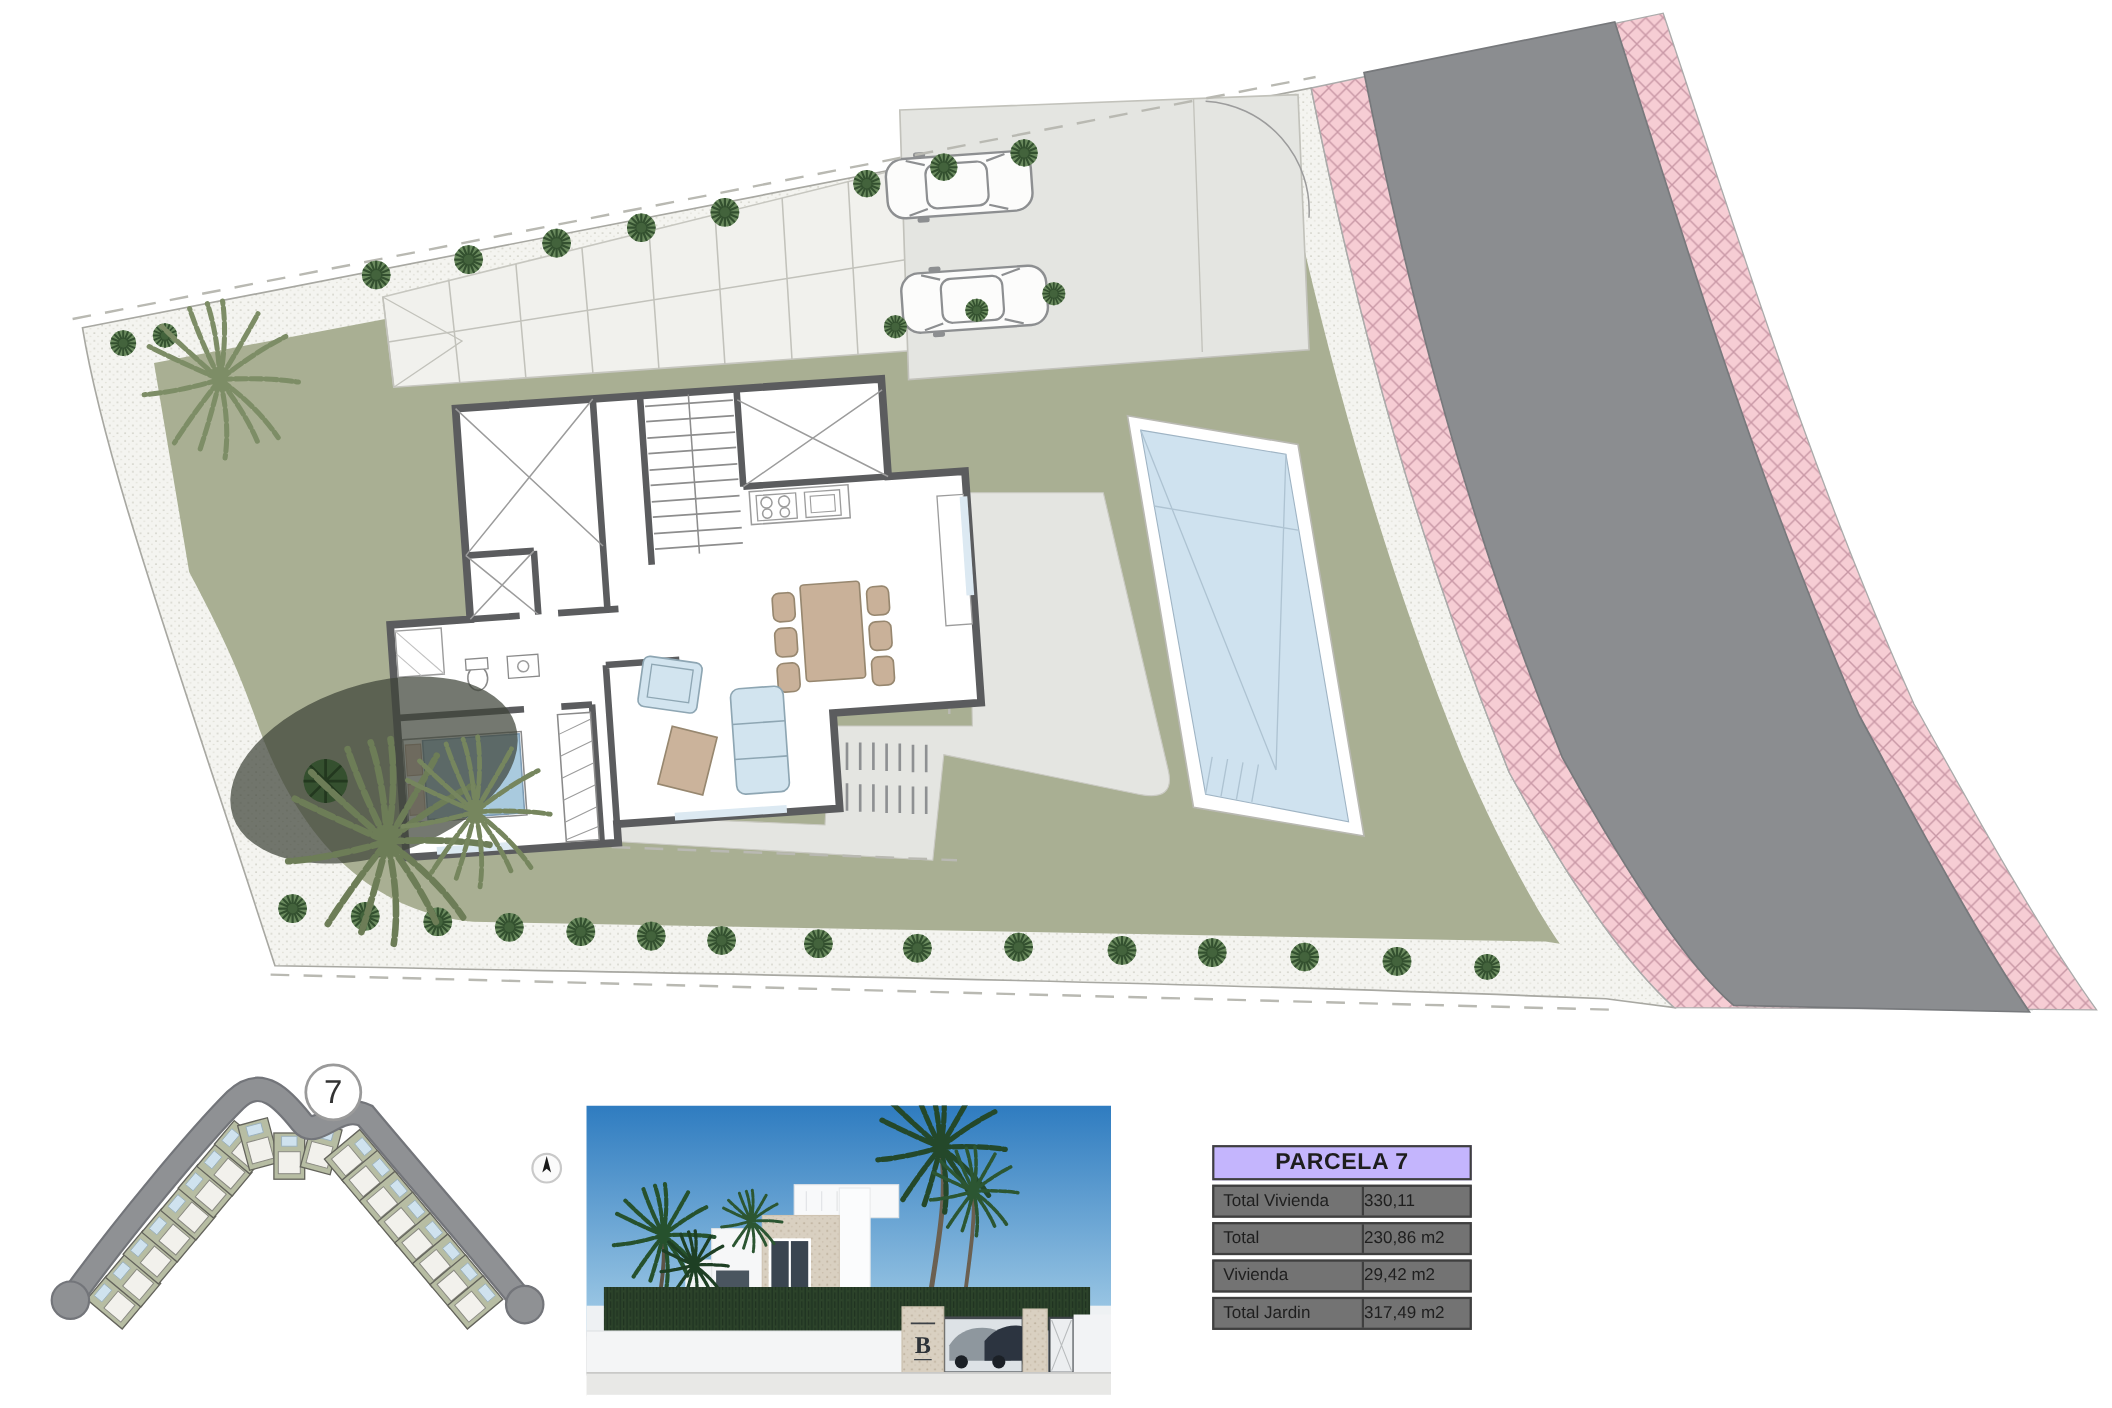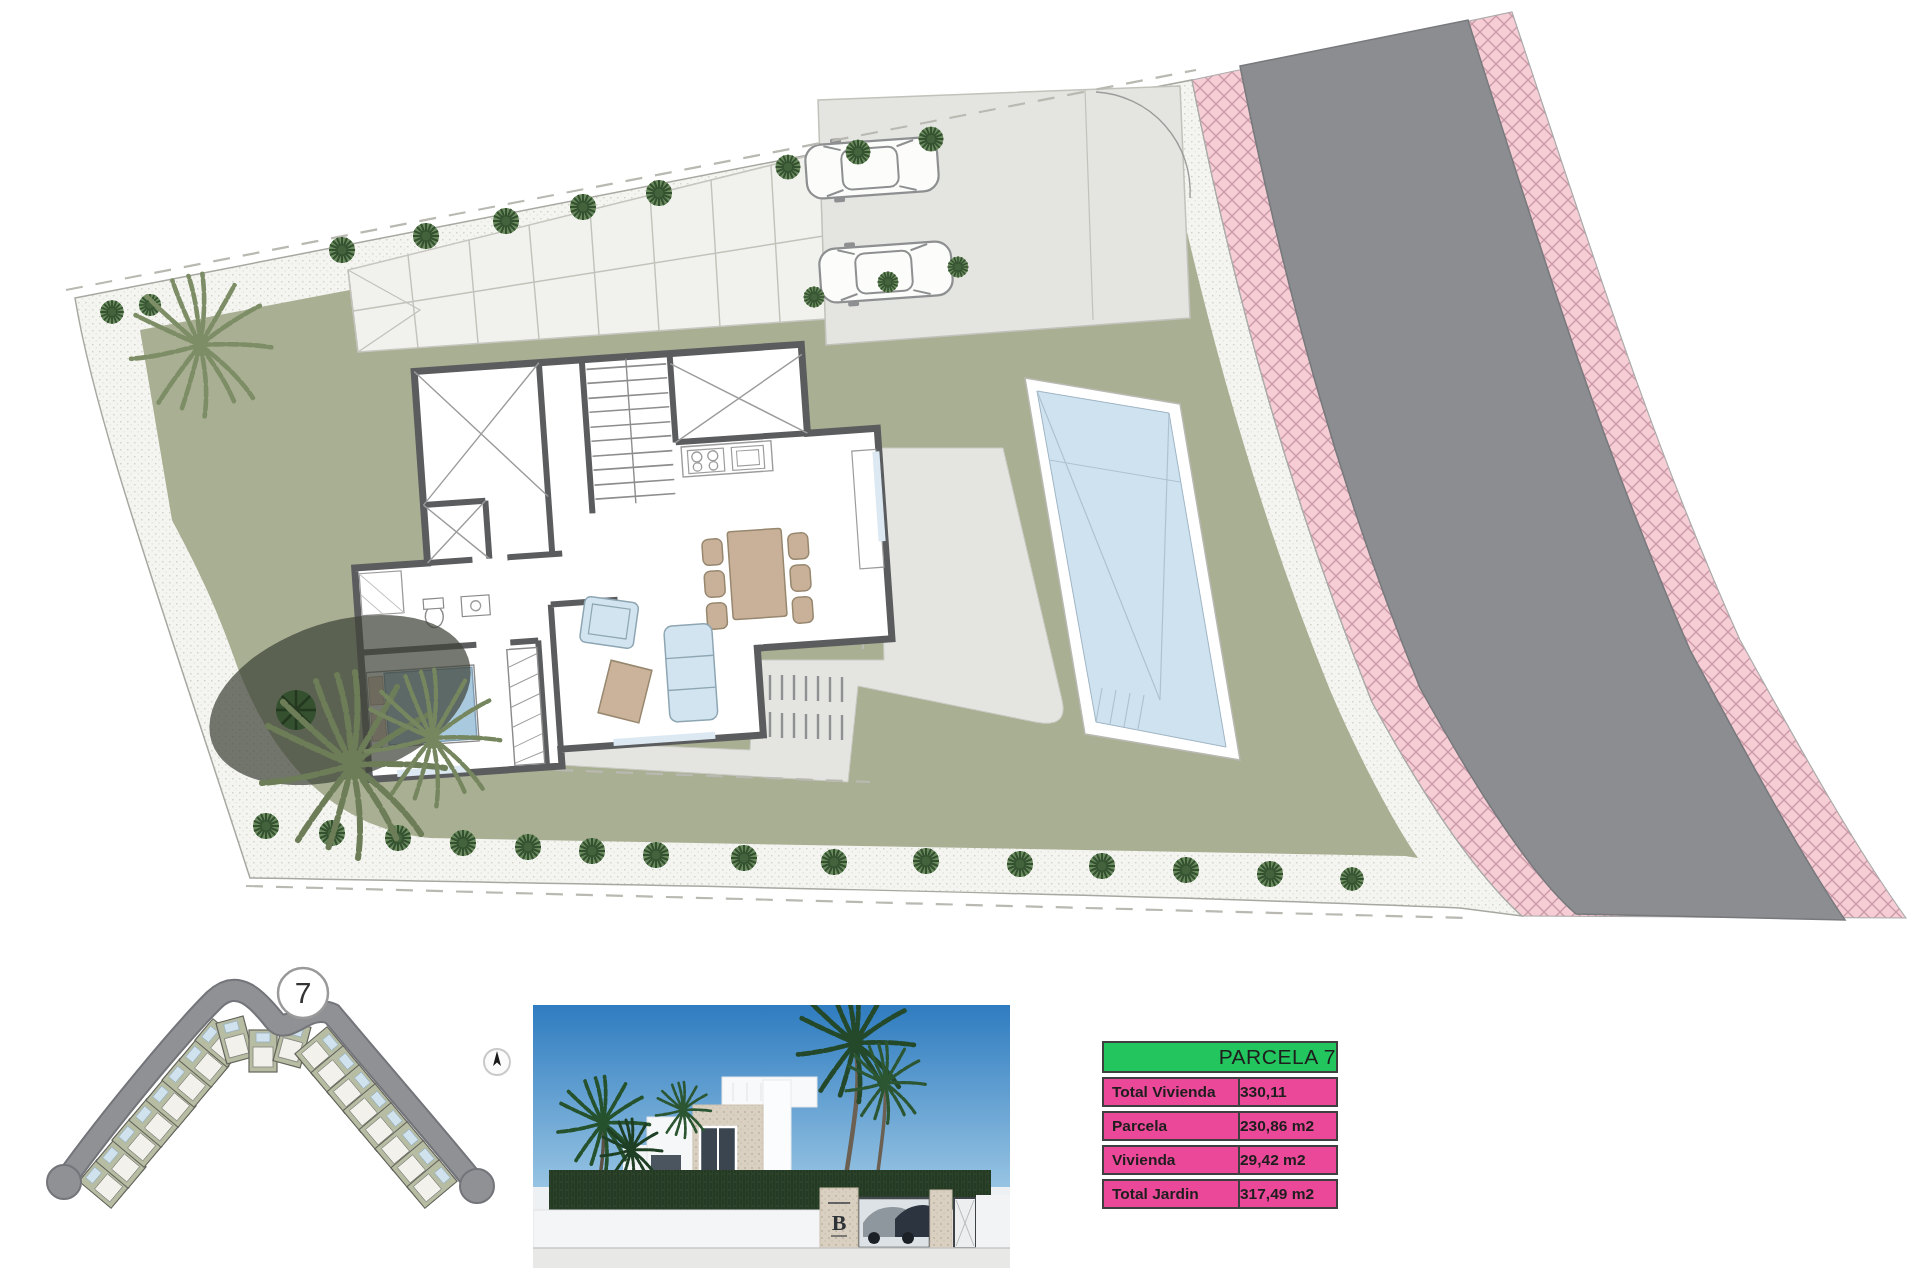"PARCELA 7" .t-header { background: #22c55e -> #c4b5fd; font-weight: normal -> bold; text-align: right -> center }
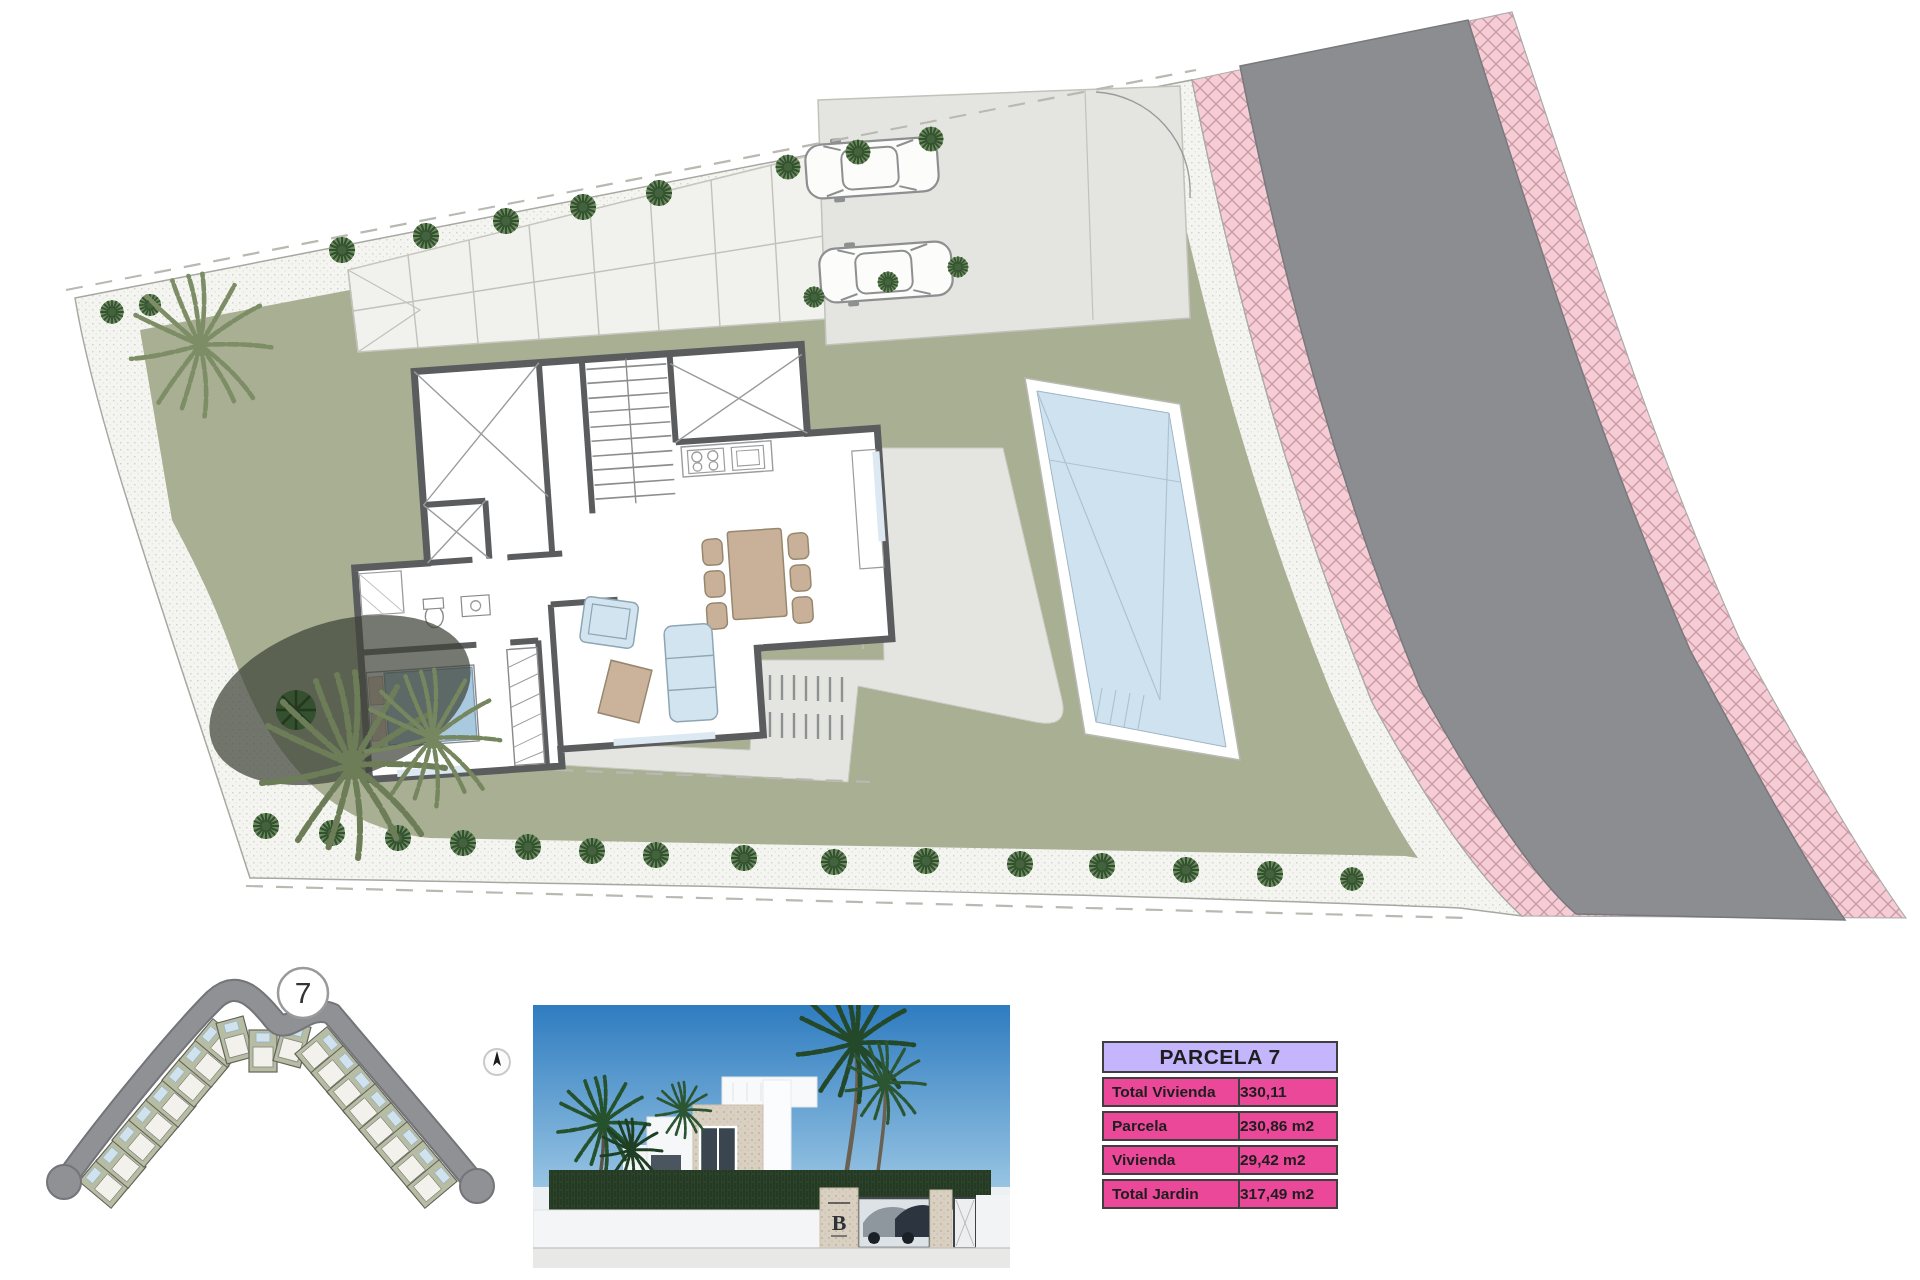"Total Vivienda" .t-row { background: #ec4899 -> #737373; font-weight: bold -> none }
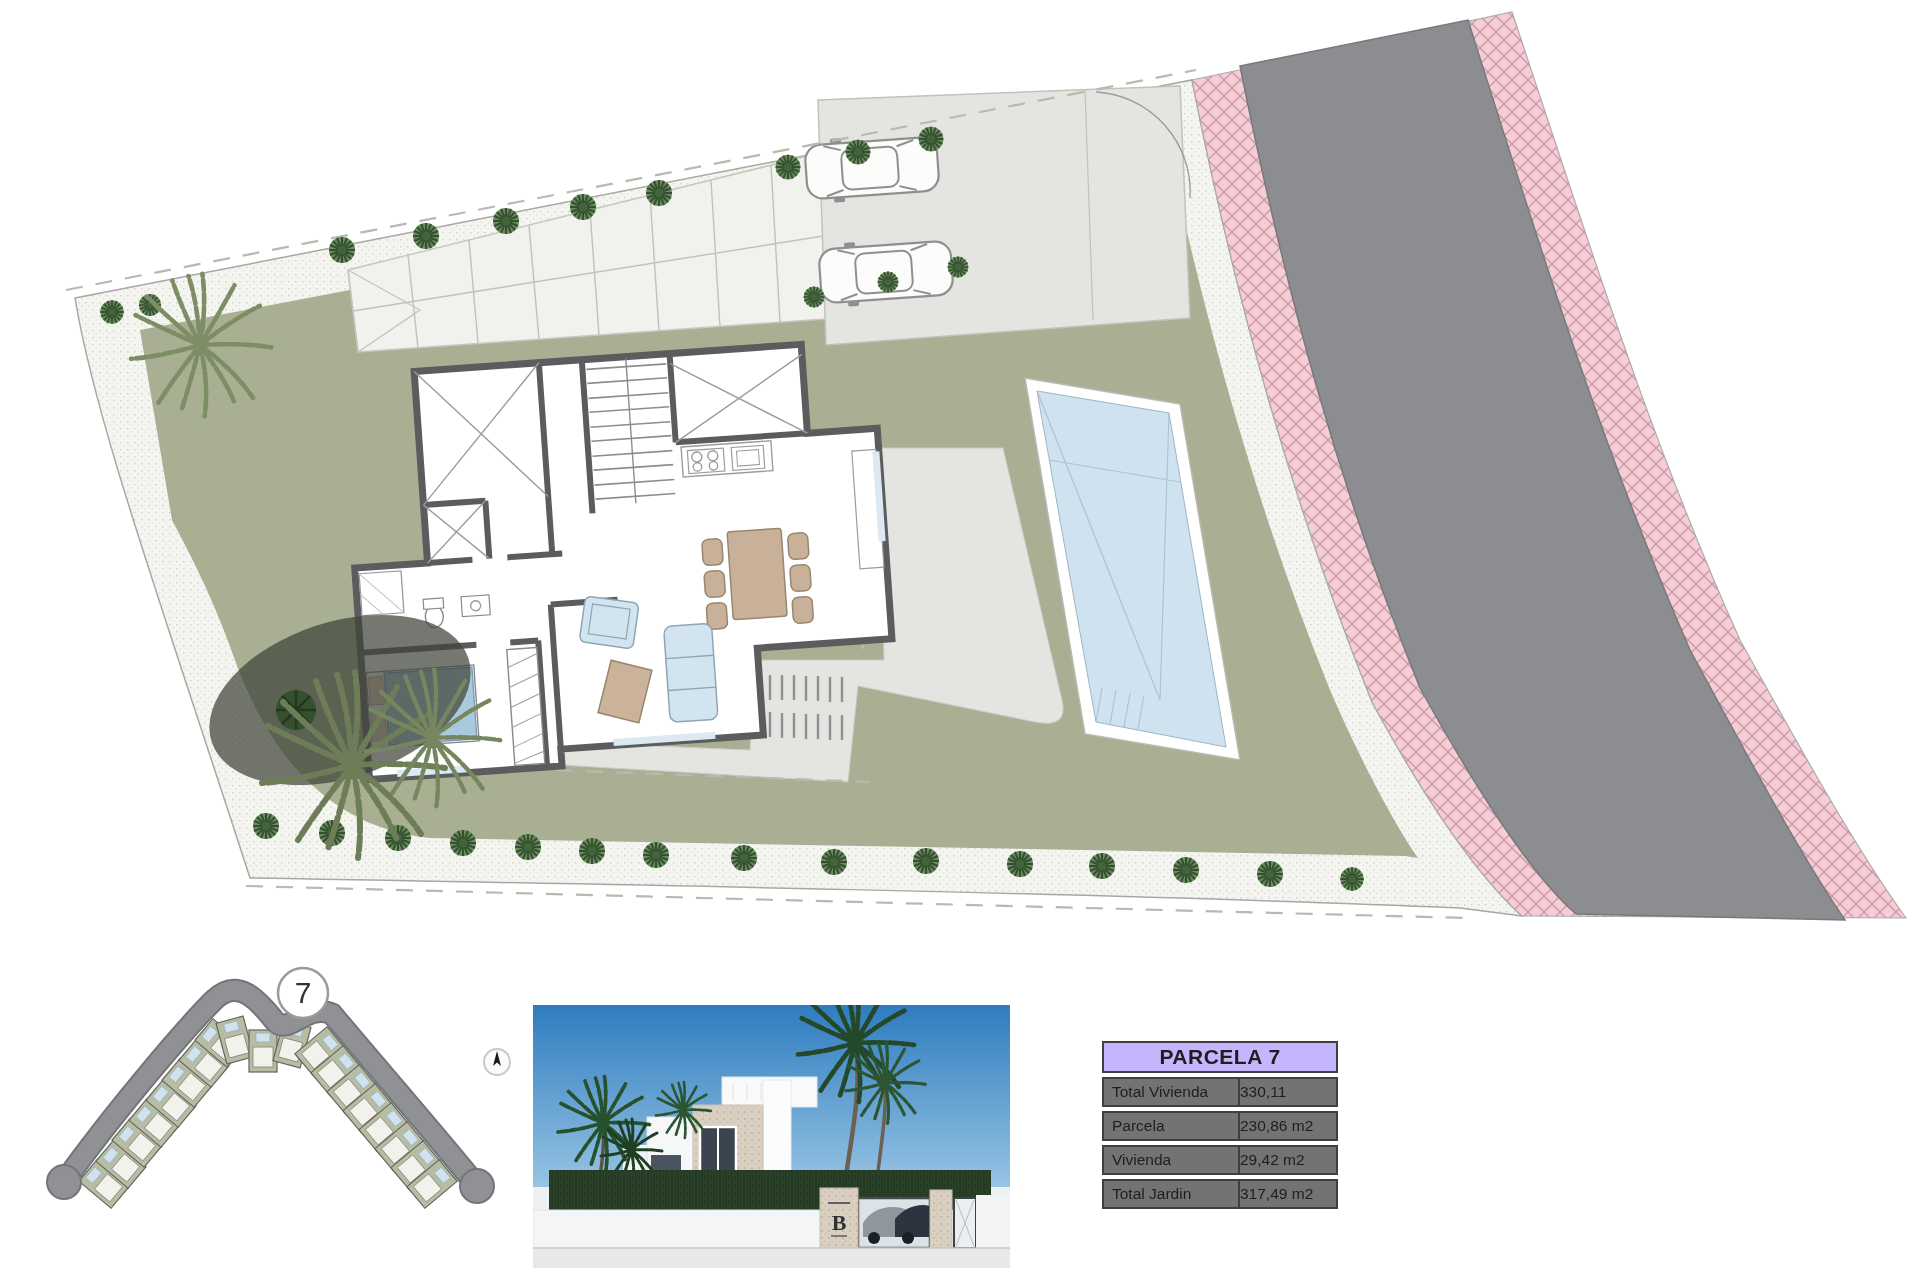"Parcela" div.t-label { text: Parcela -> Total }
